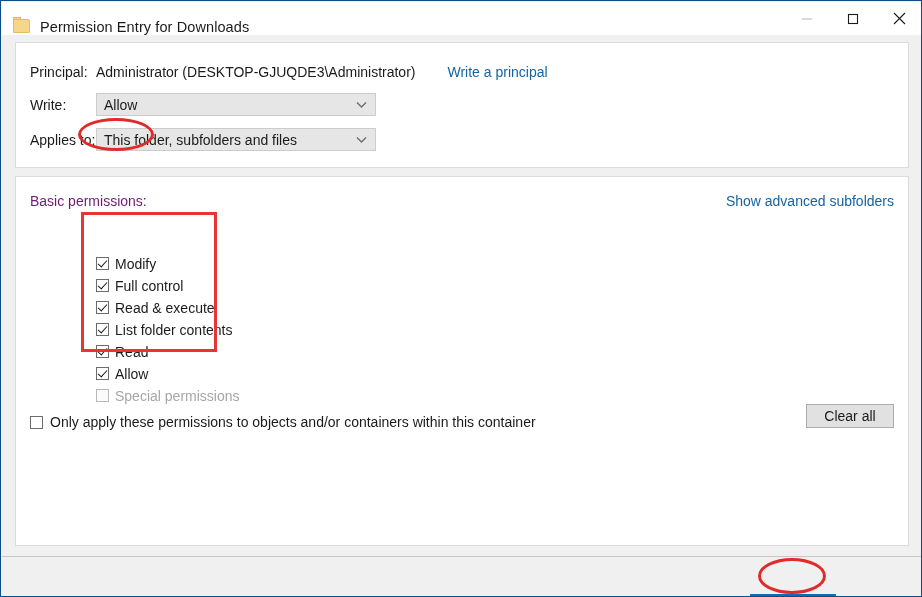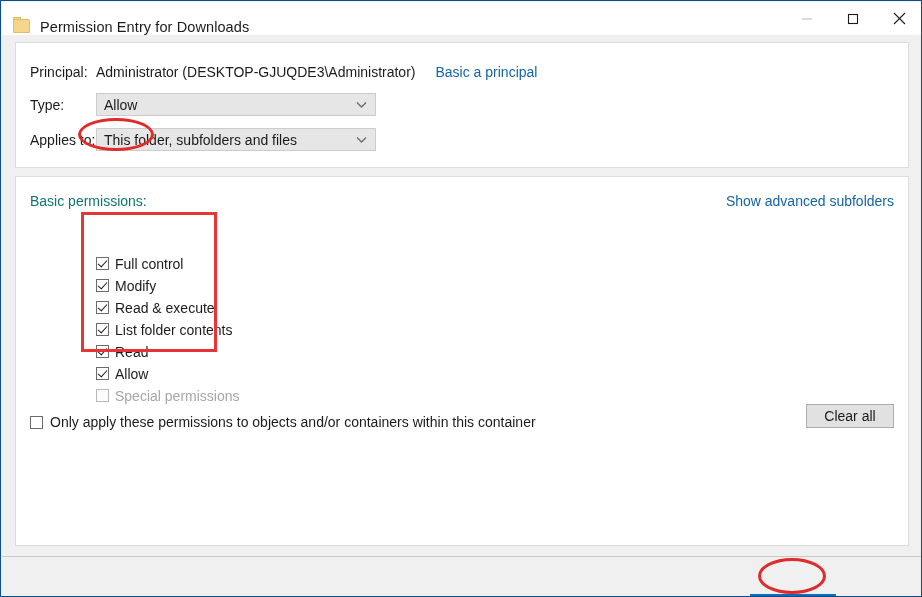"Administrator" .row-principal .value-text { margin-right: 20px -> 32px }
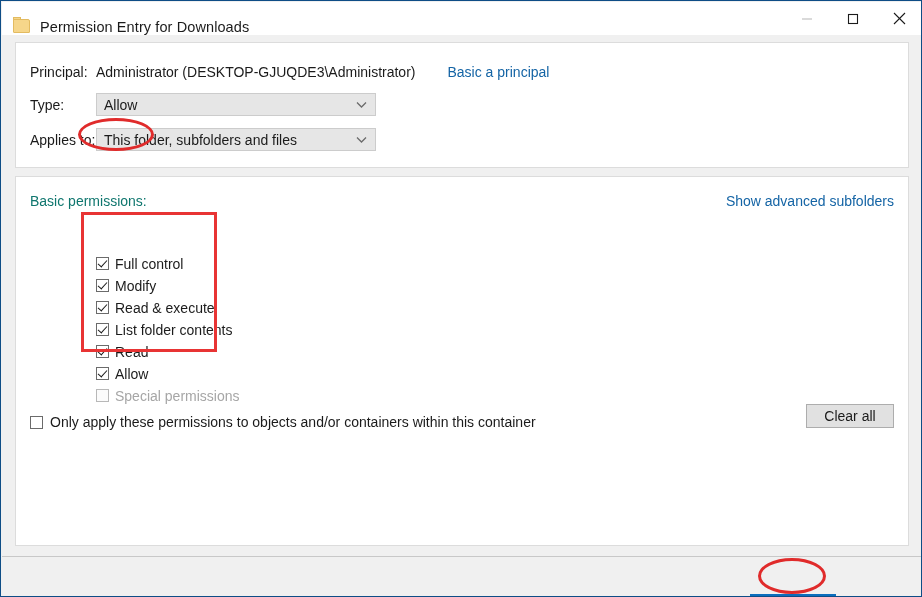"Basic a principal" span.link { text: Basic -> Write }
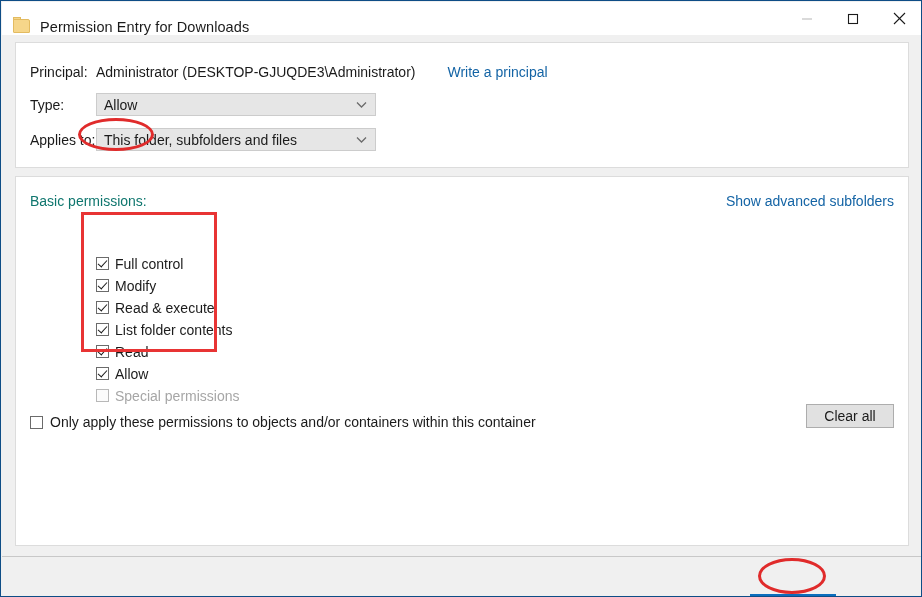"Type:" span.form-label { text: Type -> Write }
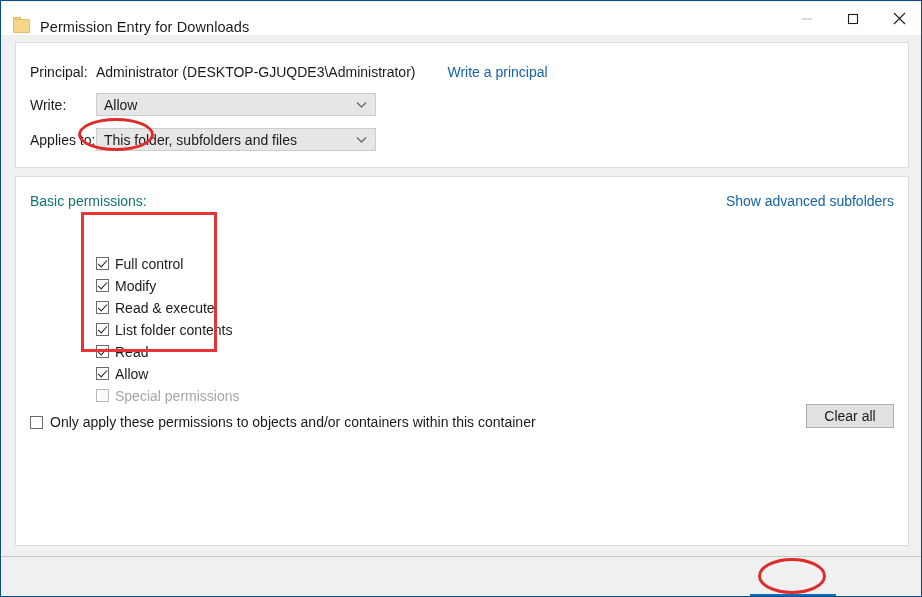"Basic permissions:" .basic-label { color: #0f766e -> #701a75 }
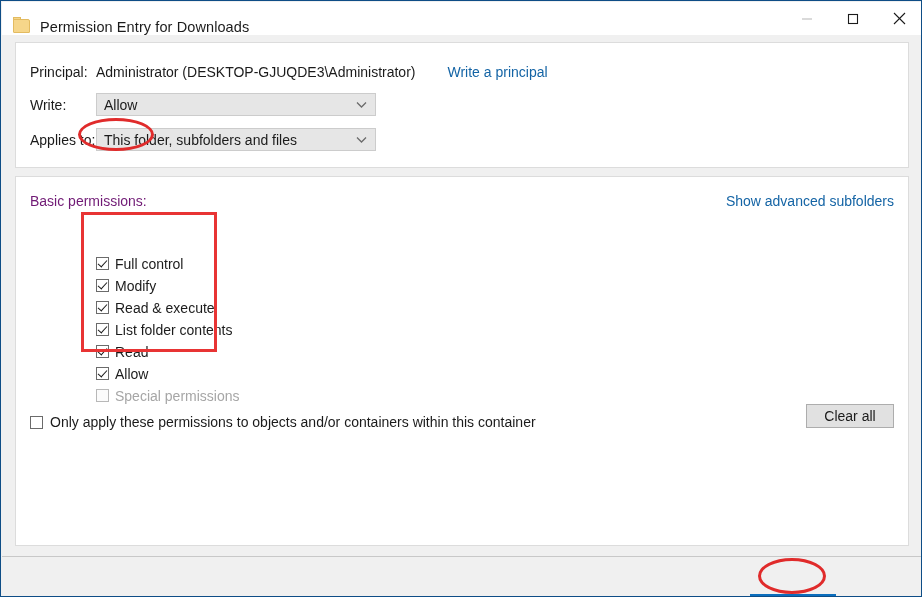"Full control" div.perm-item { order: before "Modify" -> after "Modify" }
